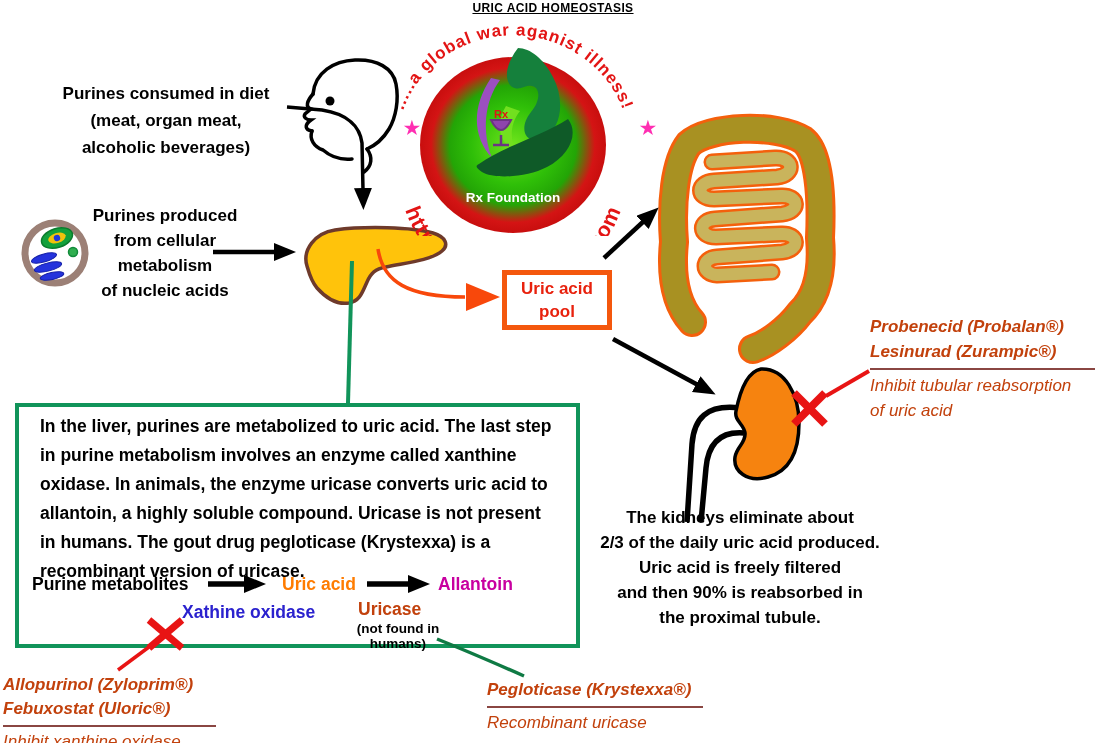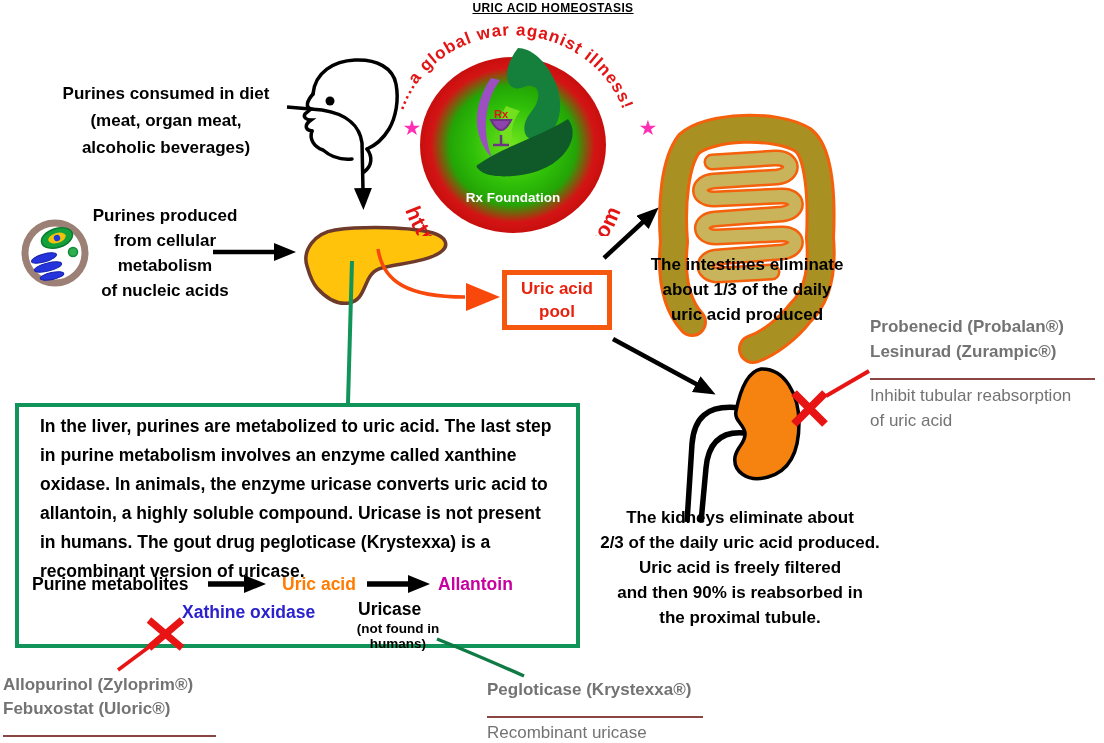"The intestines eliminate" div.abs { html: <div>The intestines eliminate about 1/3 of the daily uric acid produced</div> -> none }
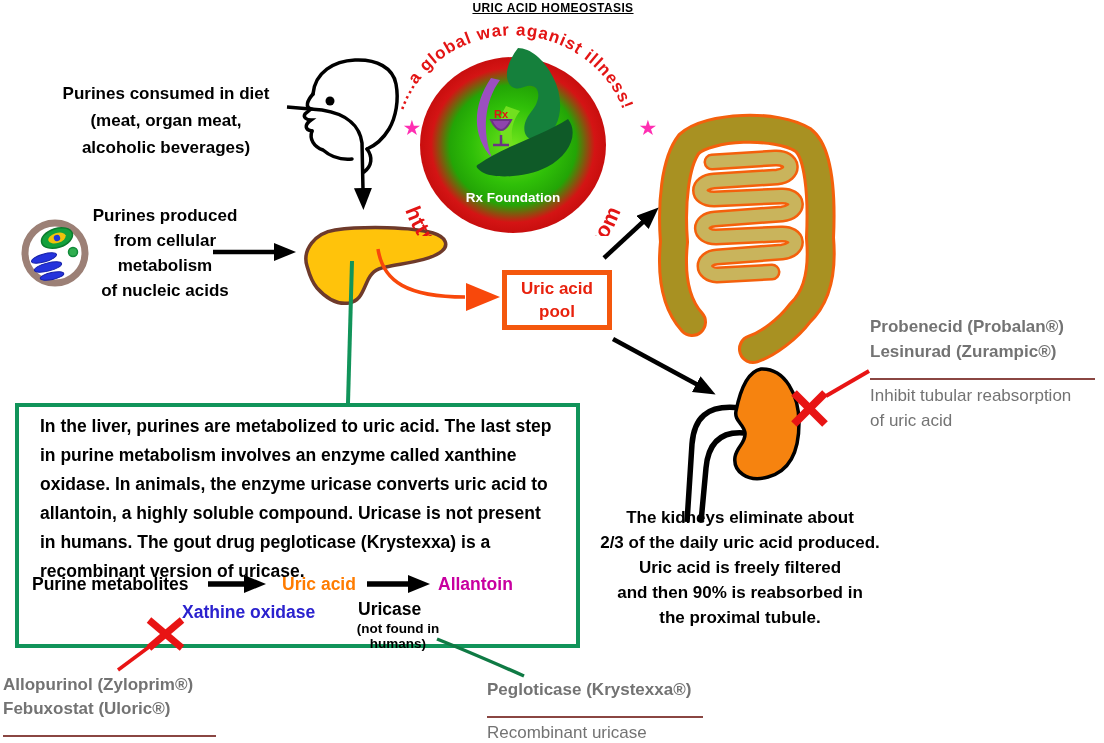"Probenecid (Probalan®)" .drugs { color: #737373 -> #c2410c; font-style: none -> italic }
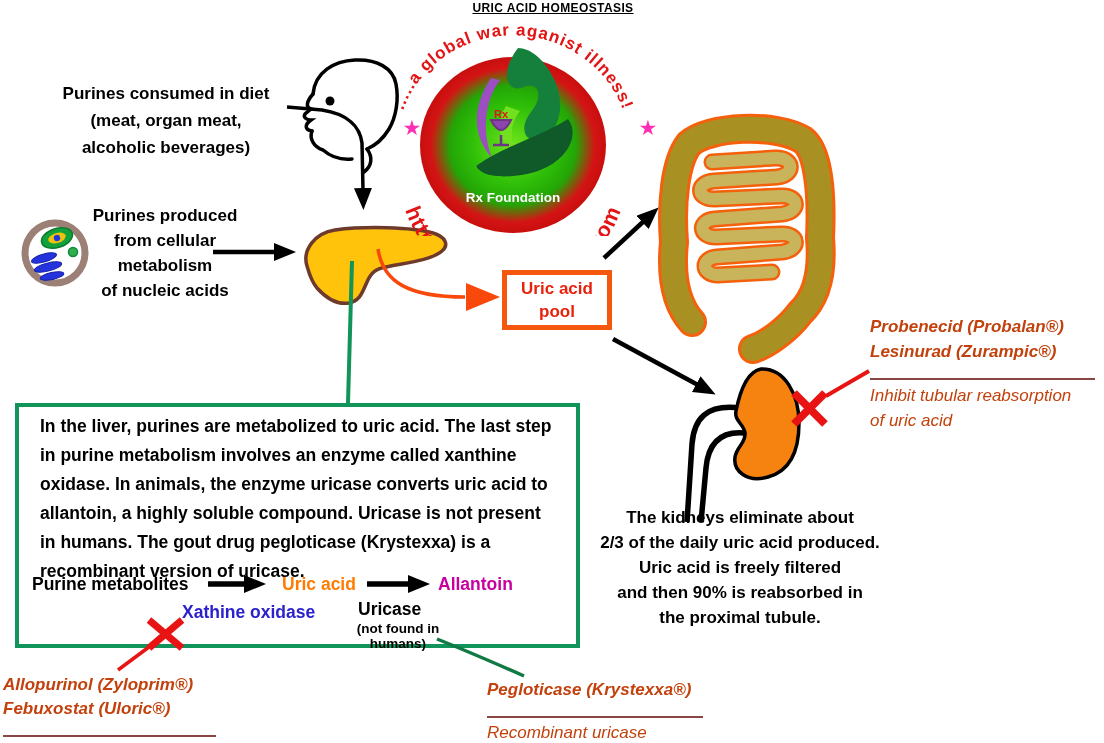"Lesinurad (Zurampic®)" .drugs .name.ul { padding-bottom: 14px -> 4px }
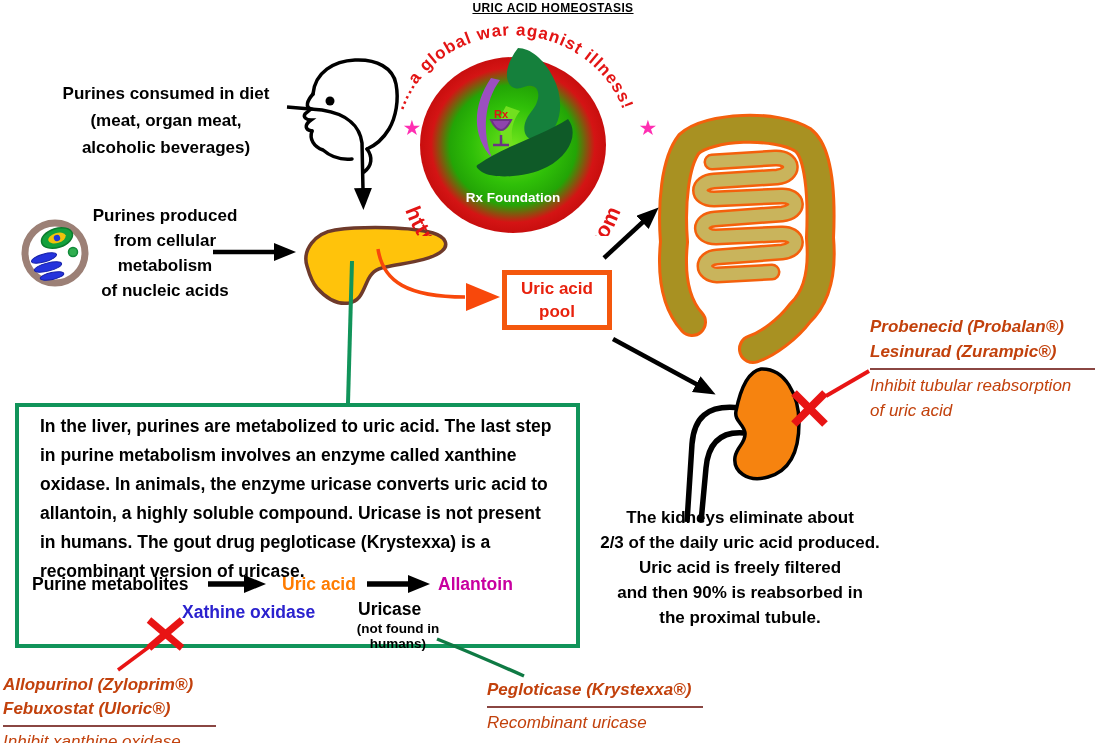"Uricase" #pw-enzyme2 { color: #000000 -> #c2410c }
